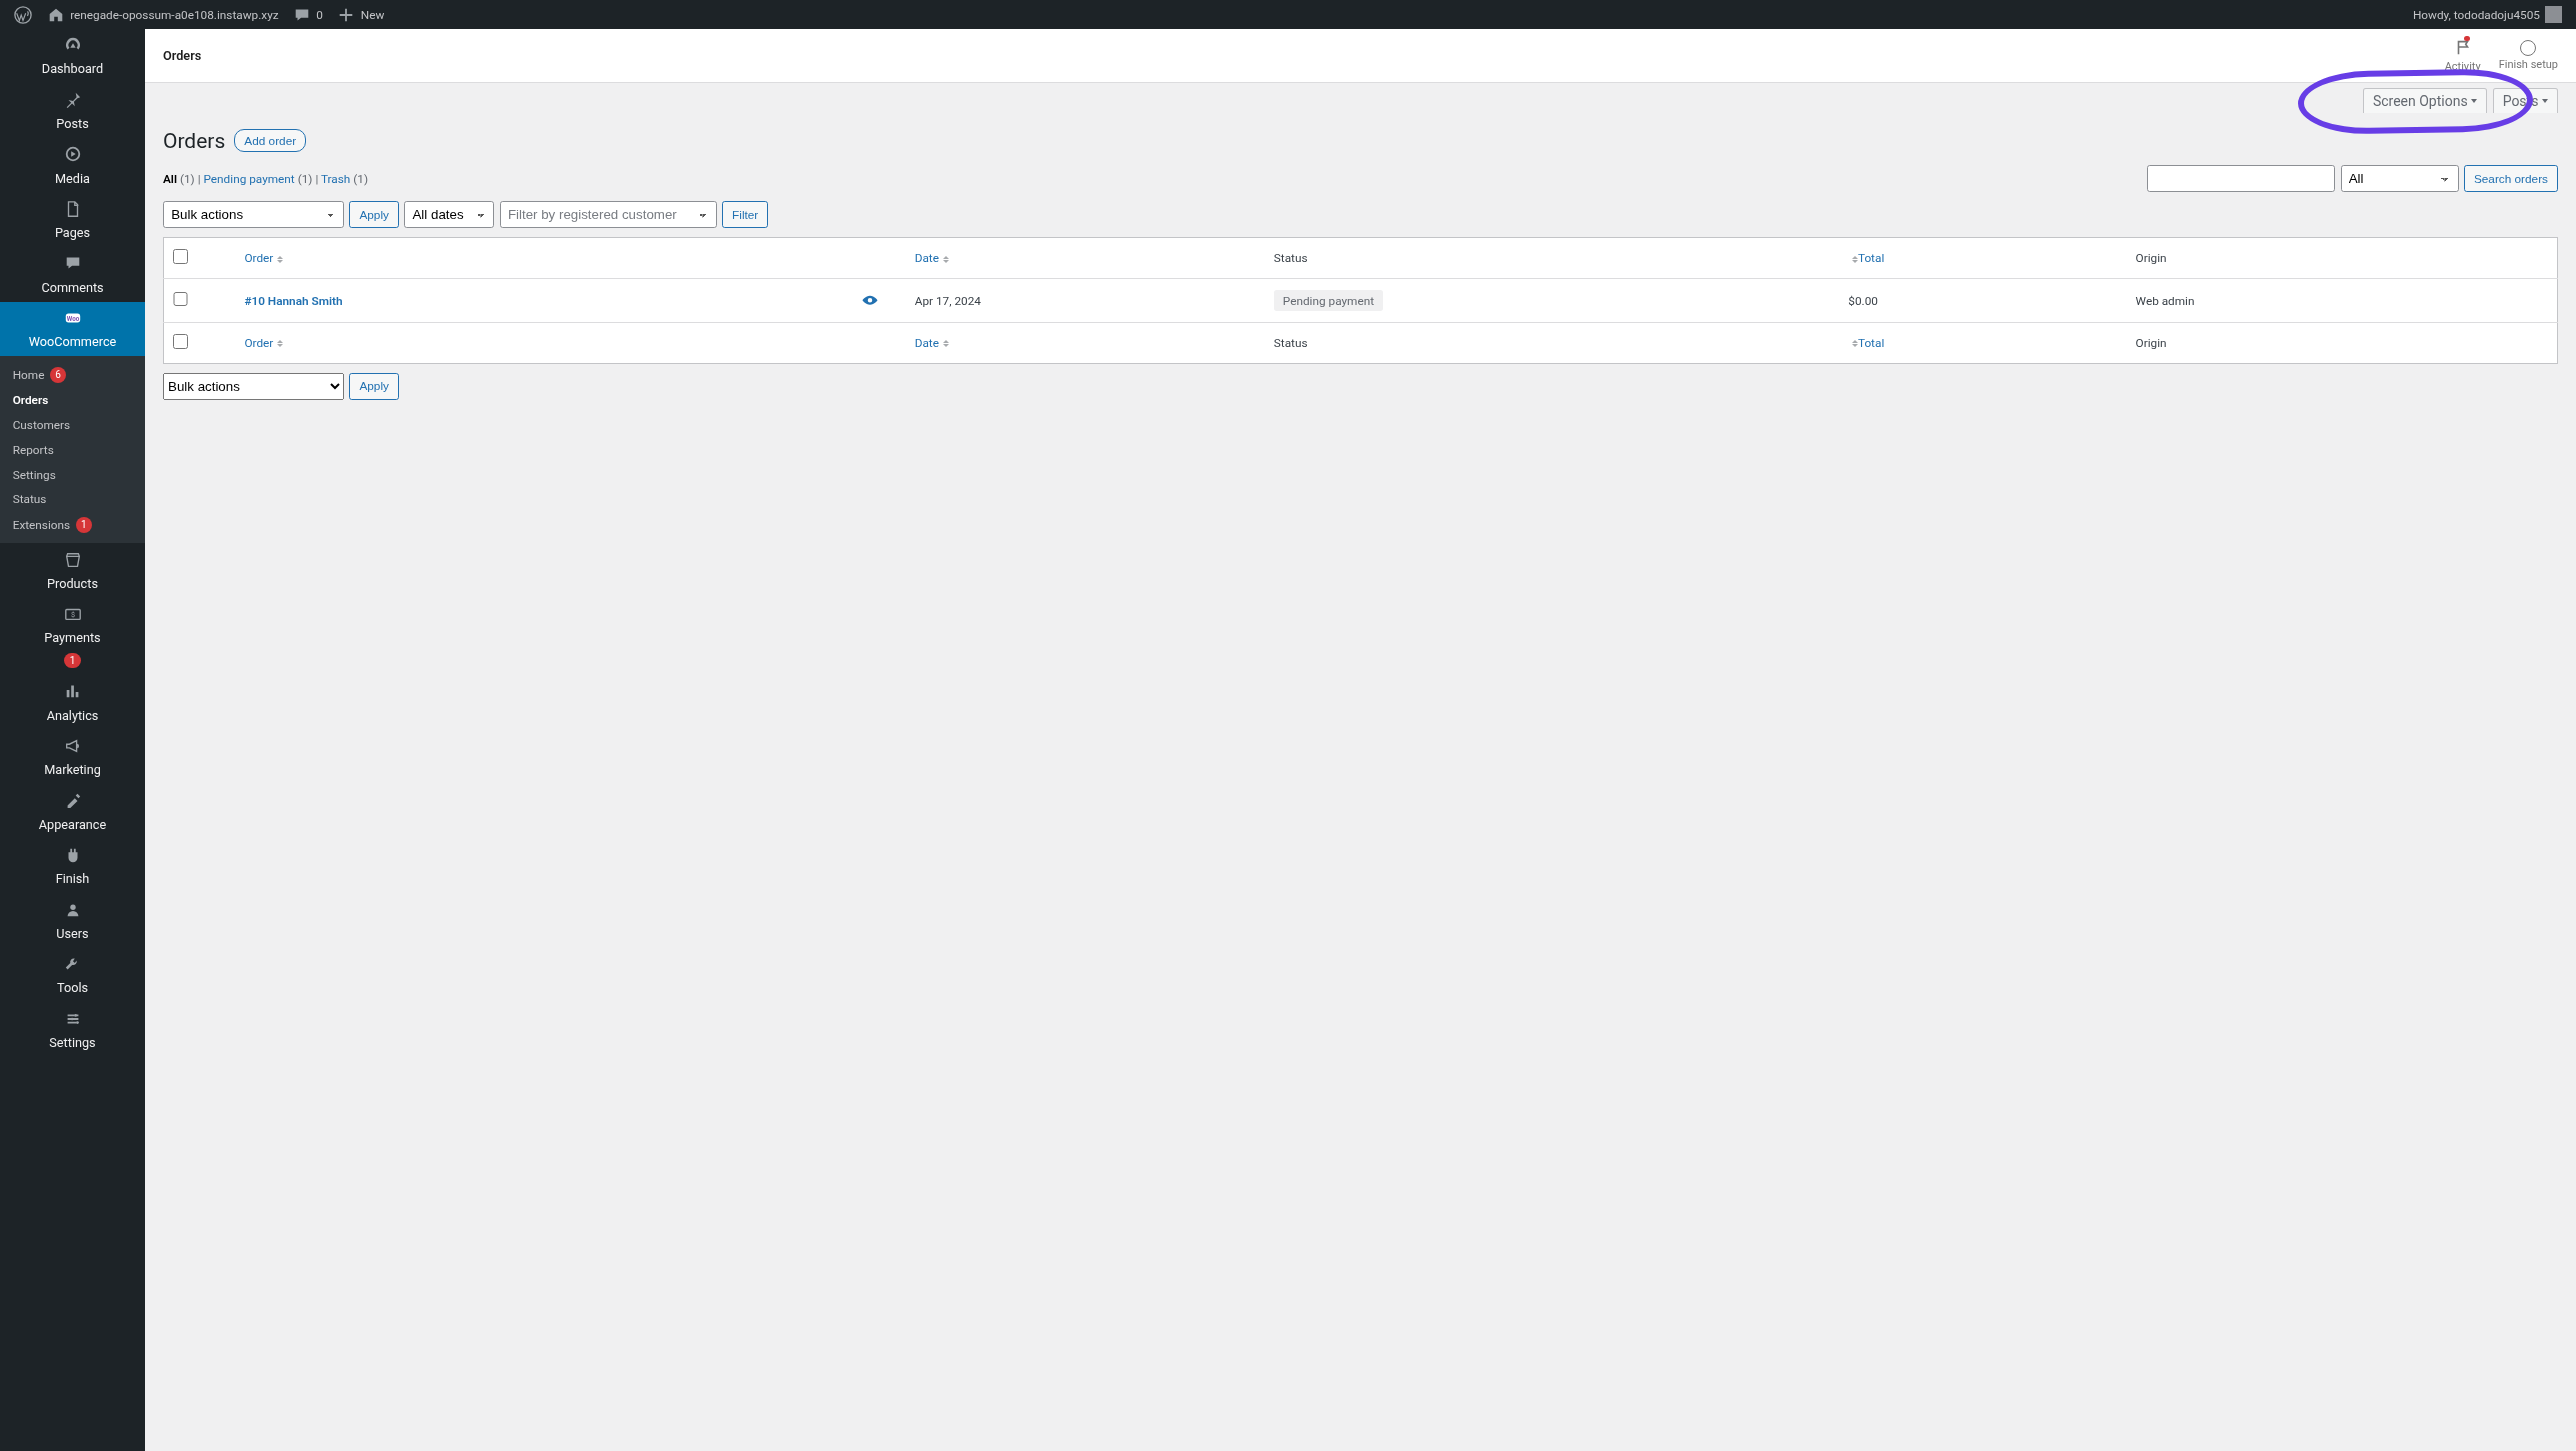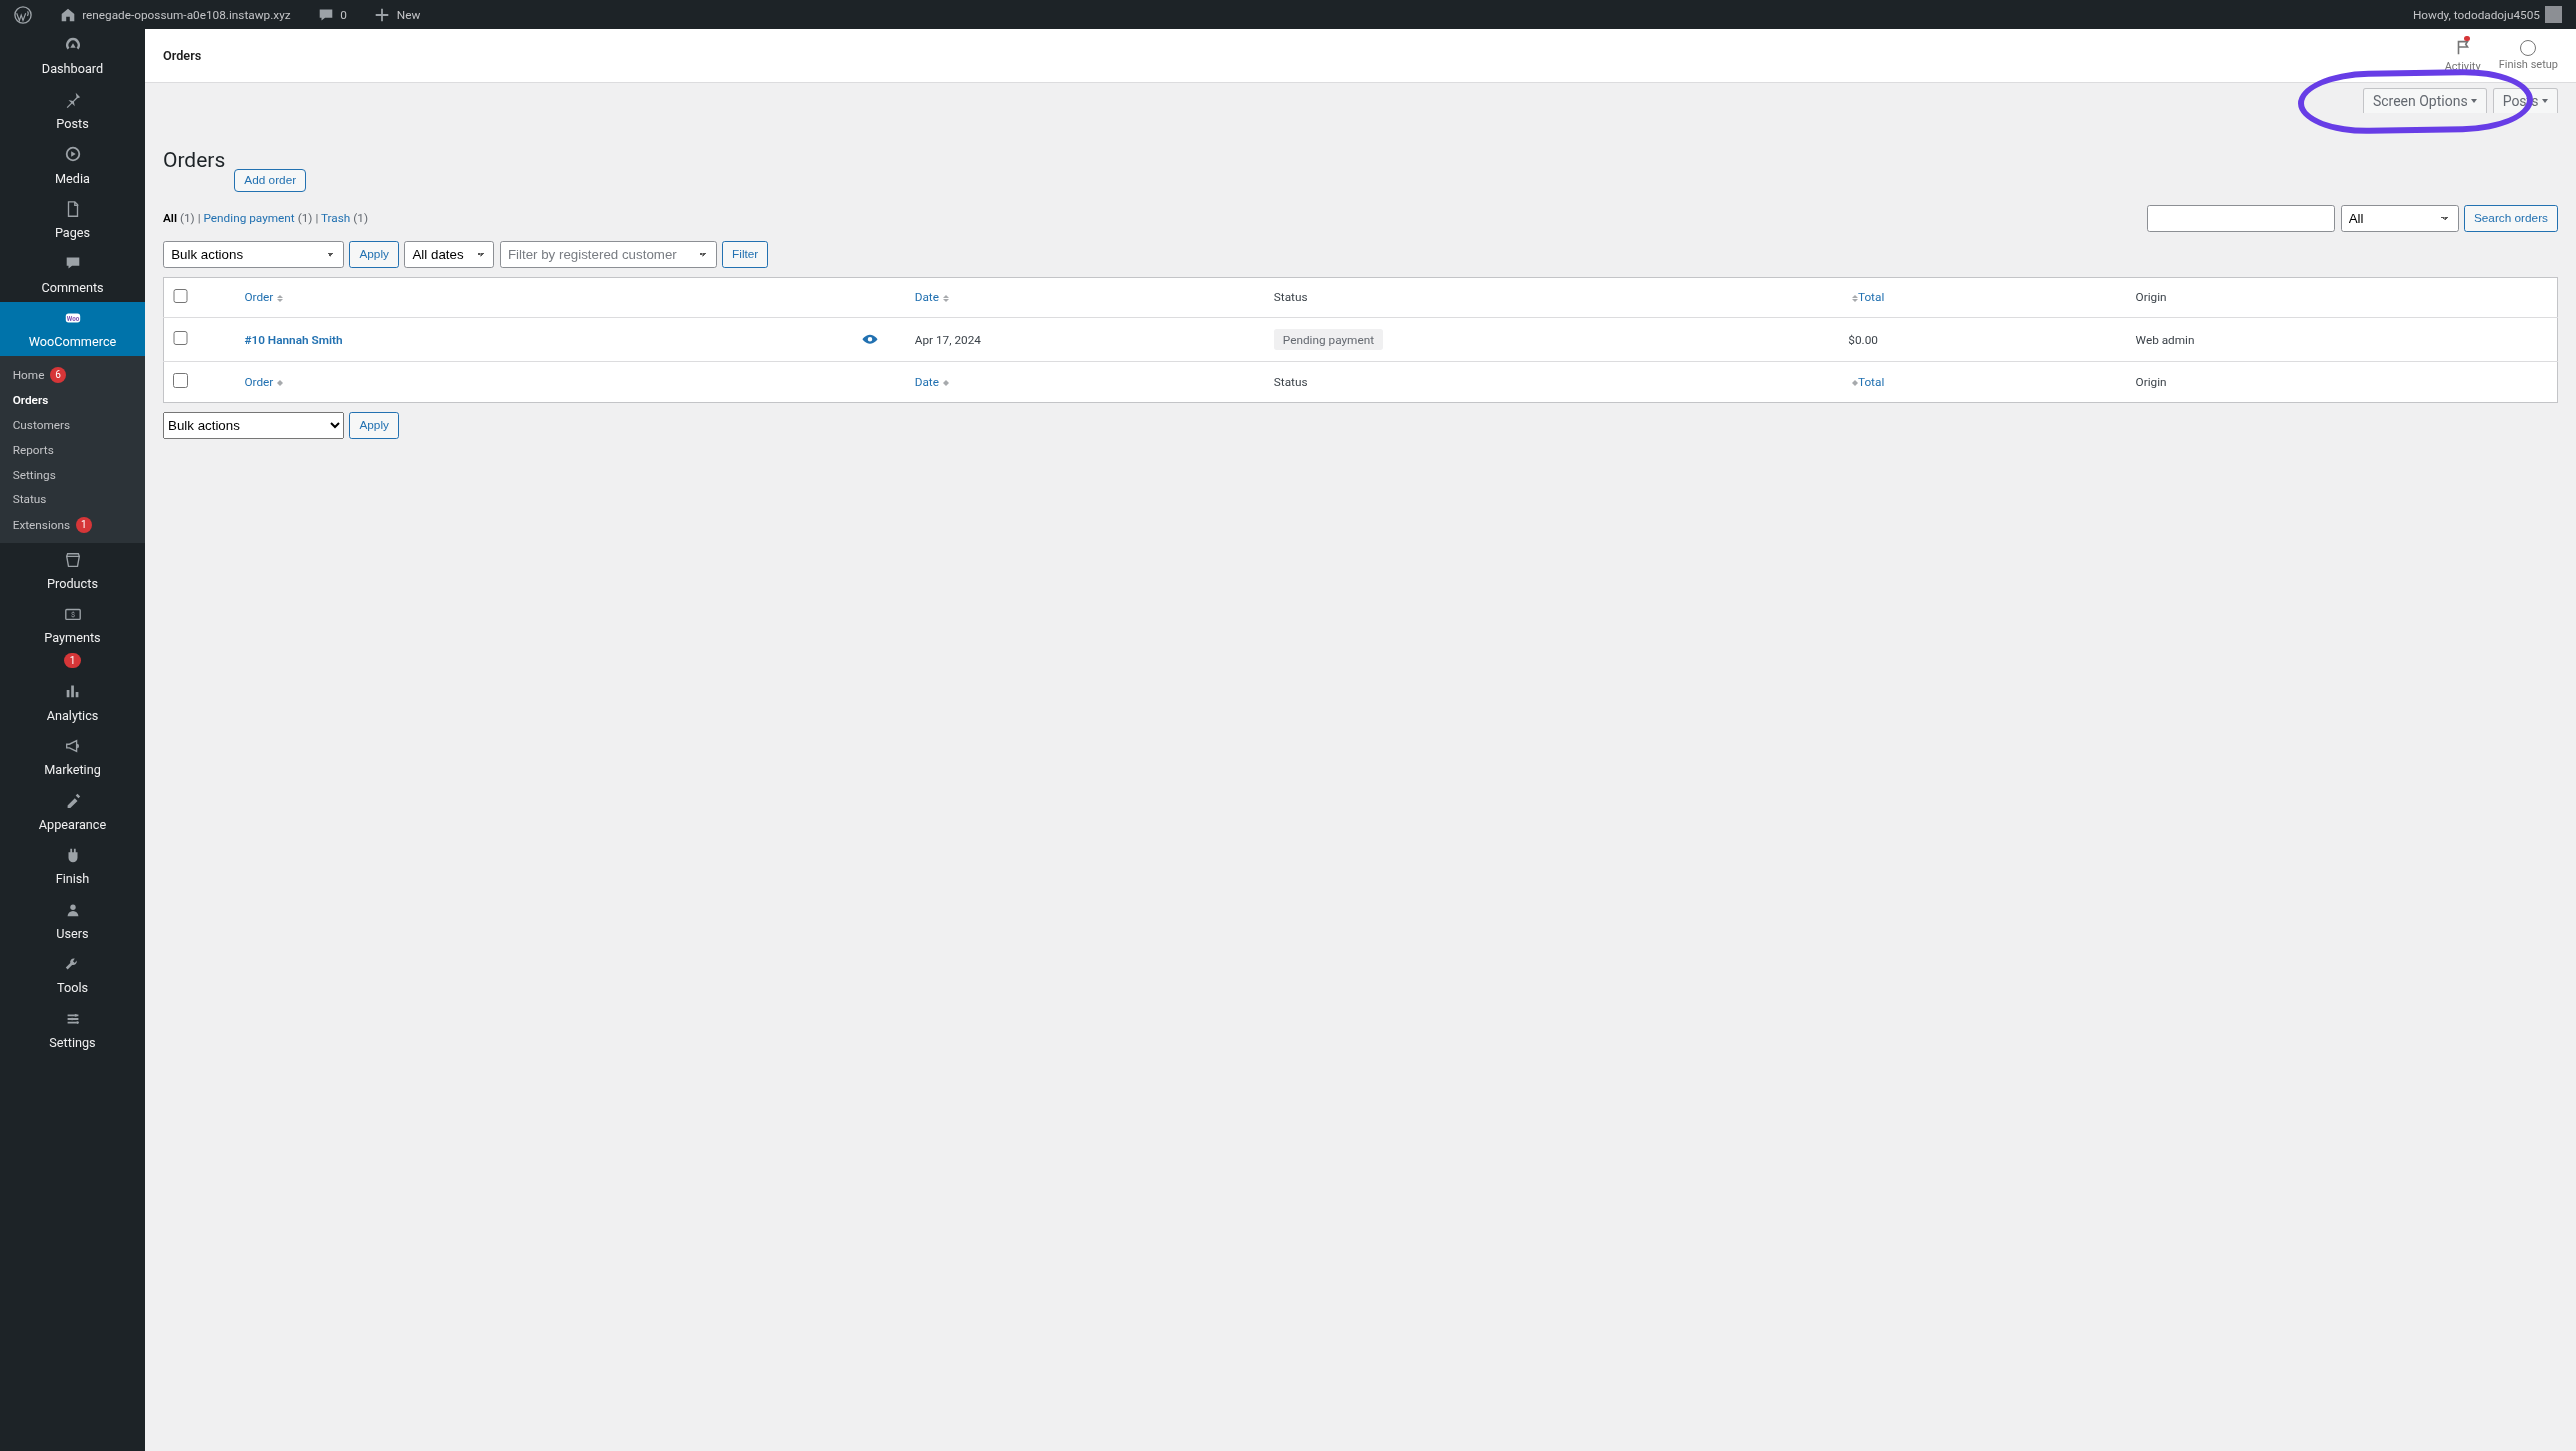"renegade-opossum-a0e108.instawp.xyz" .adminbar-left, .adminbar-right { gap: 12px -> 0 }
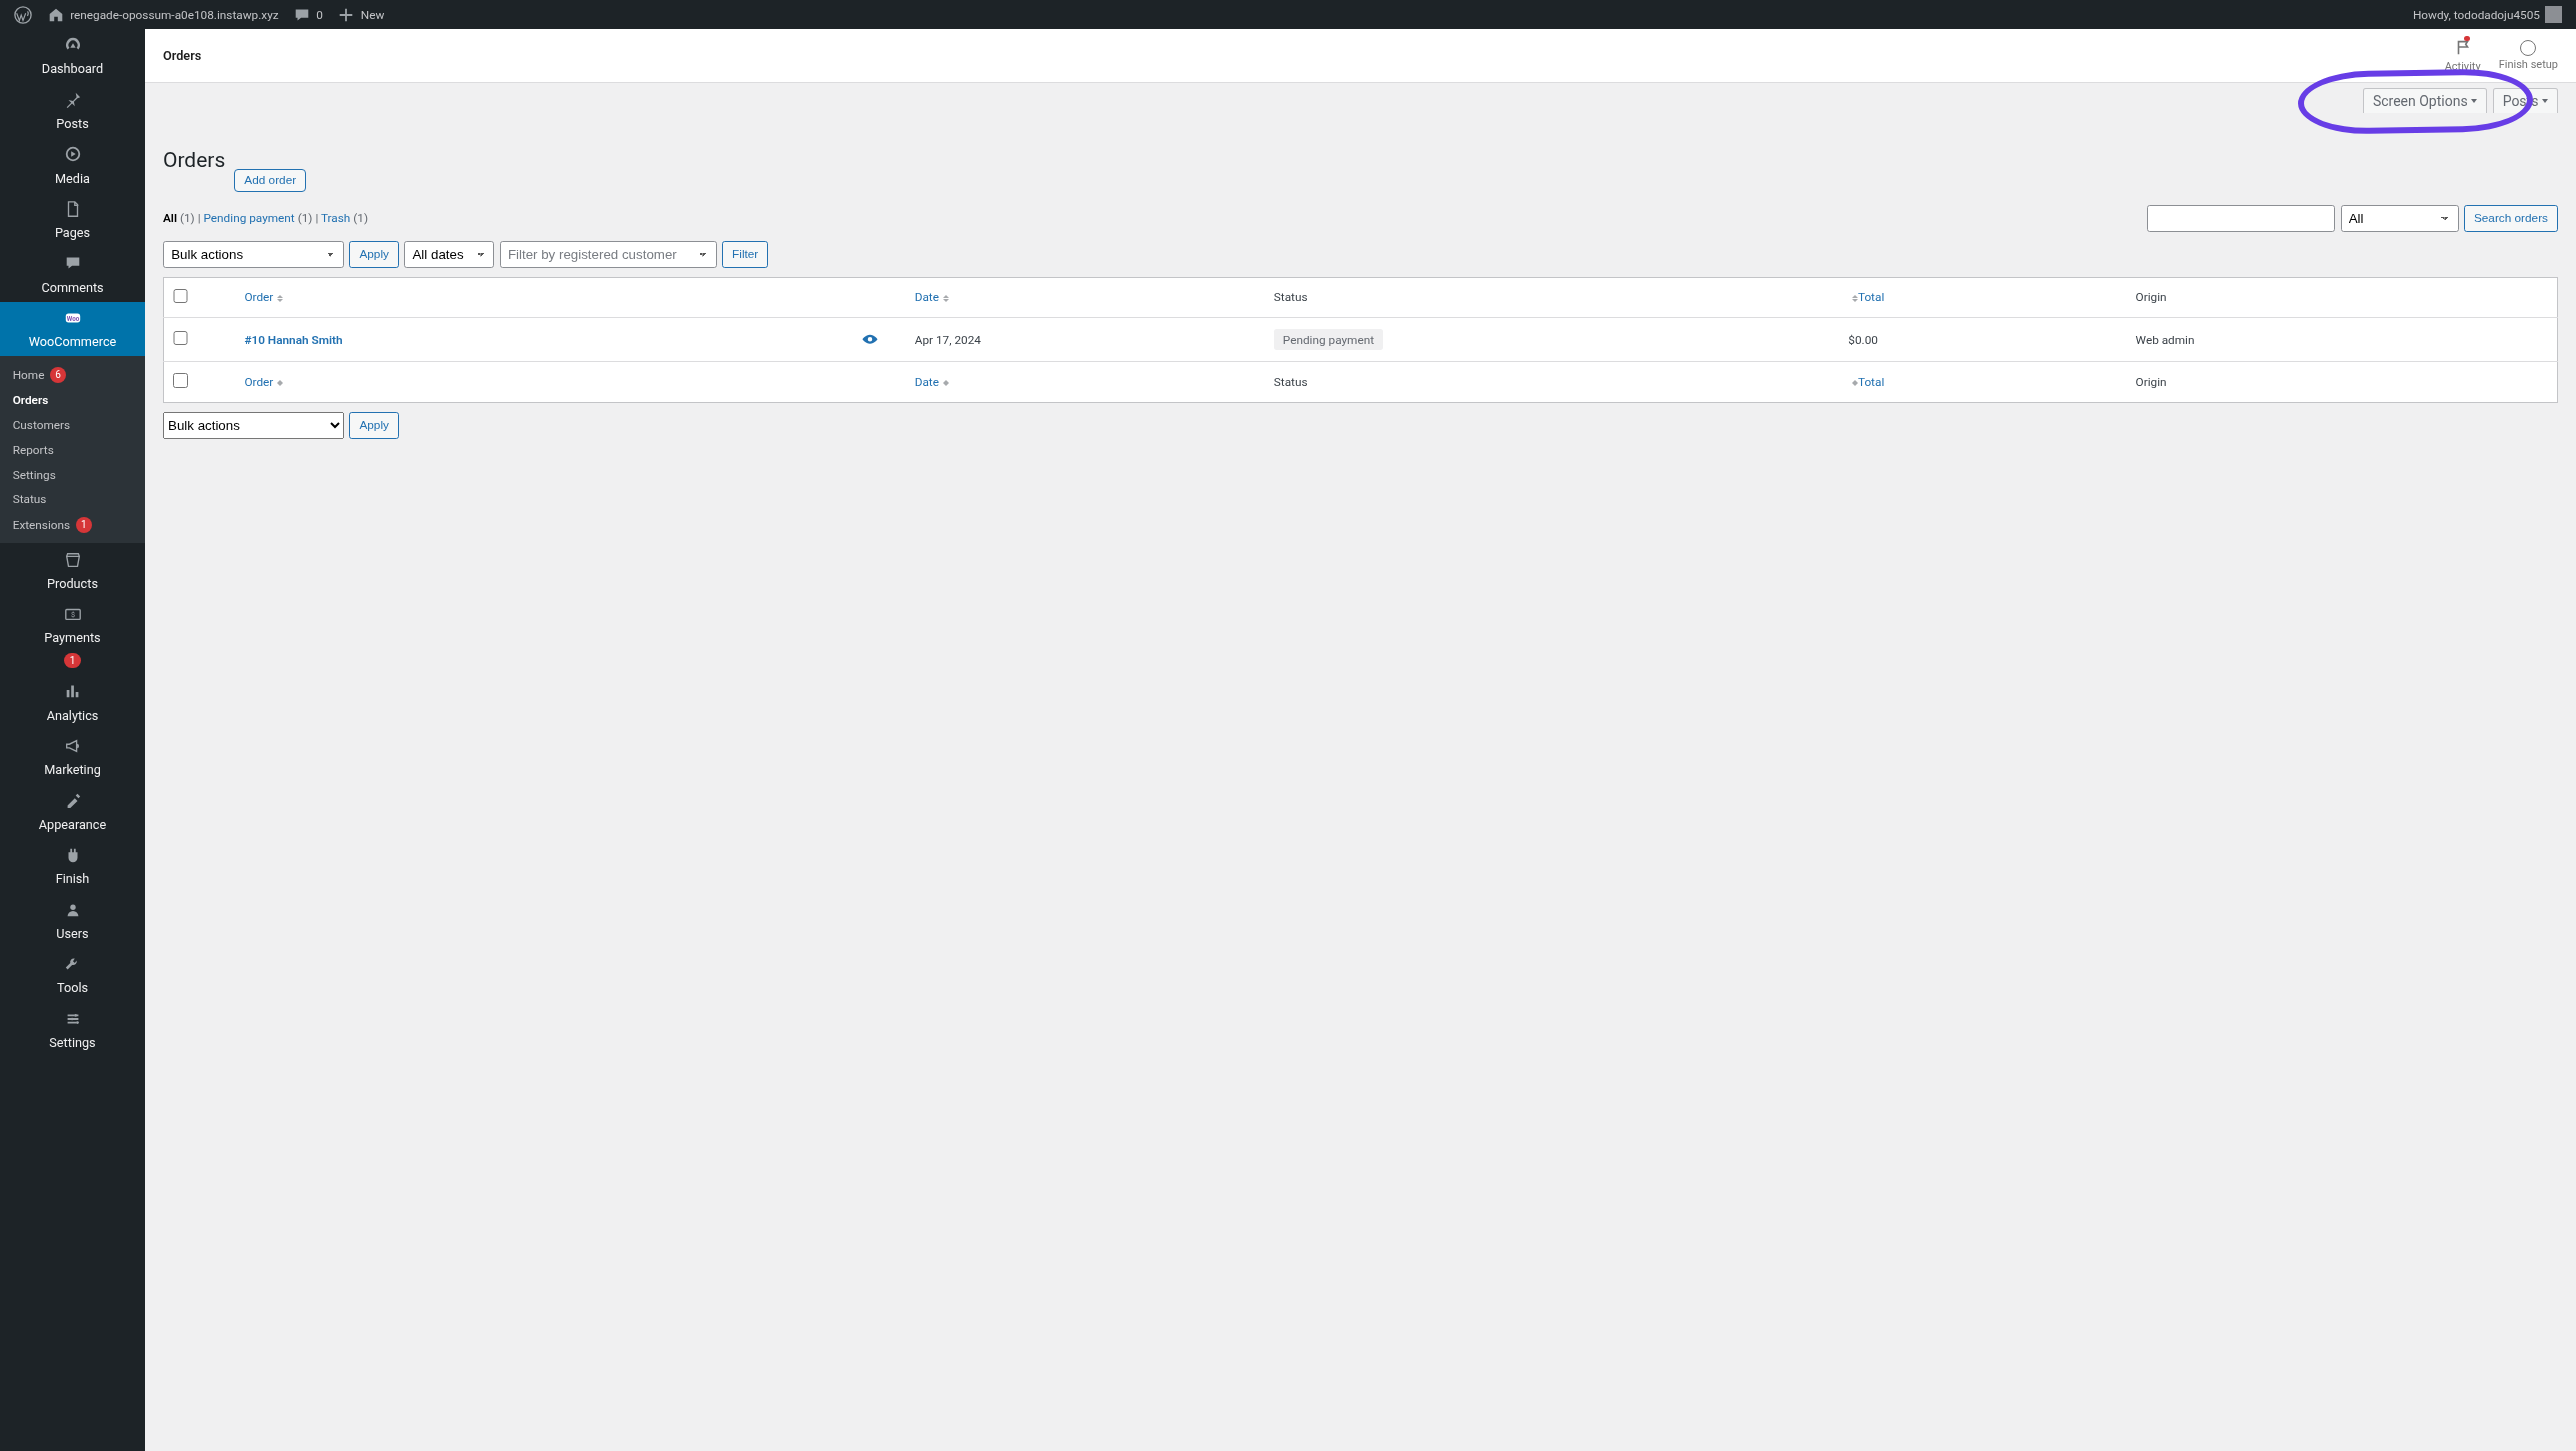"Add order" .add-btn { border-radius: 4px -> 10px; margin-top: 40px -> none }
